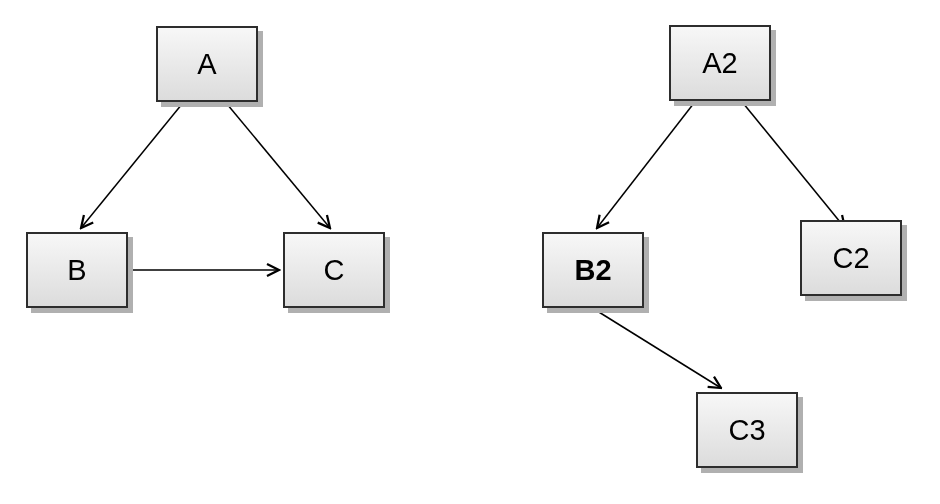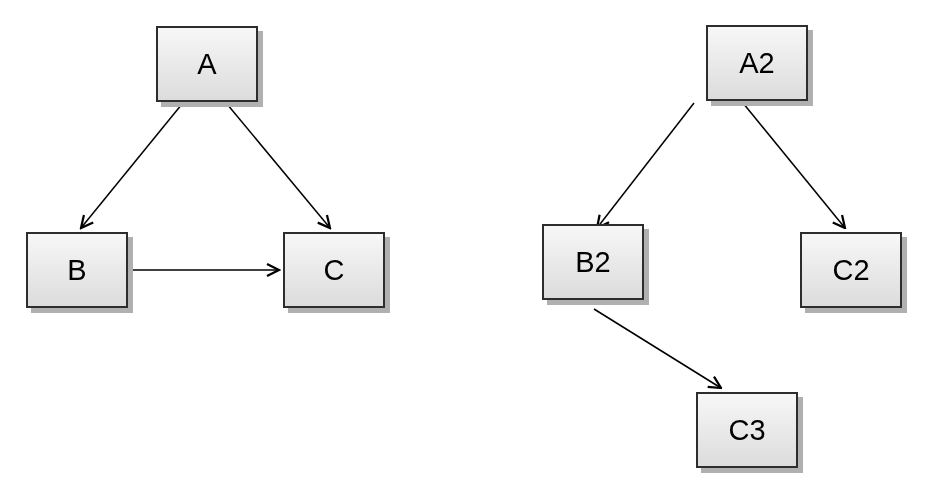"A2" #node-A2 { margin-left: 37px -> none }
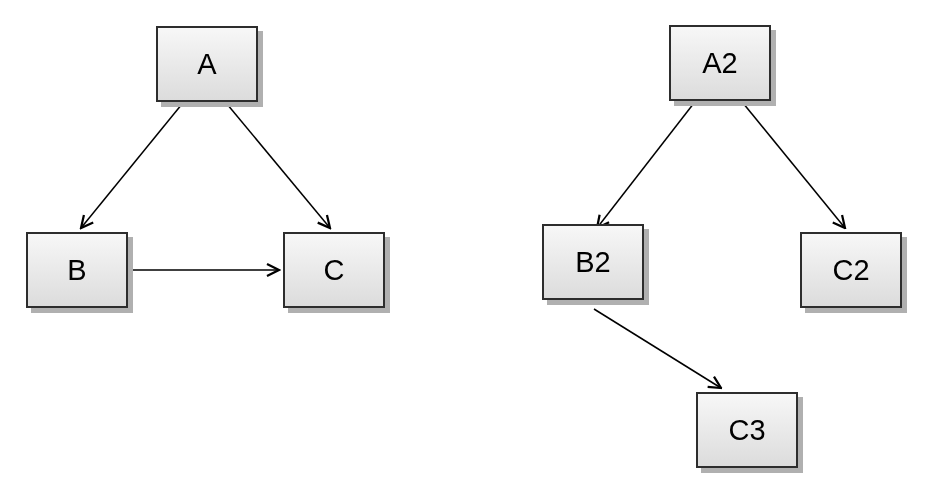"B2" #node-B2 { font-weight: none -> bold; top: 224px -> 232px }
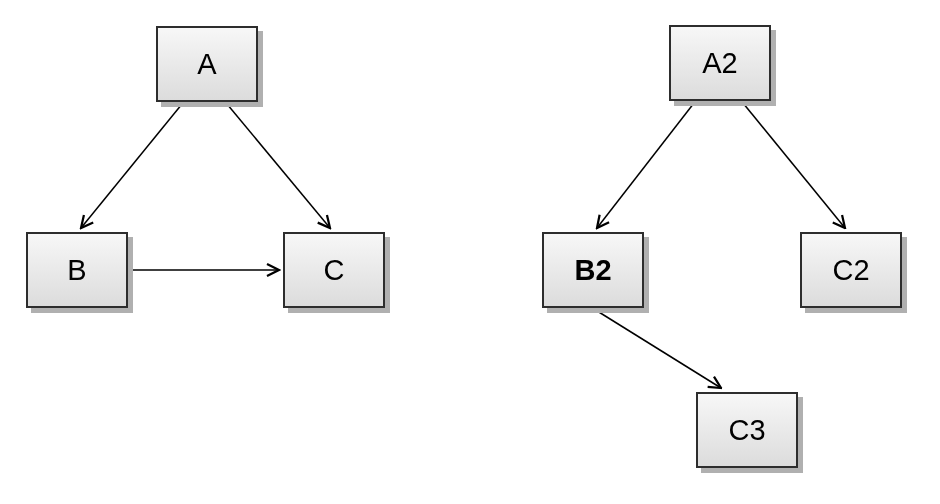"C2" #node-C2 { top: 232px -> 220px }
